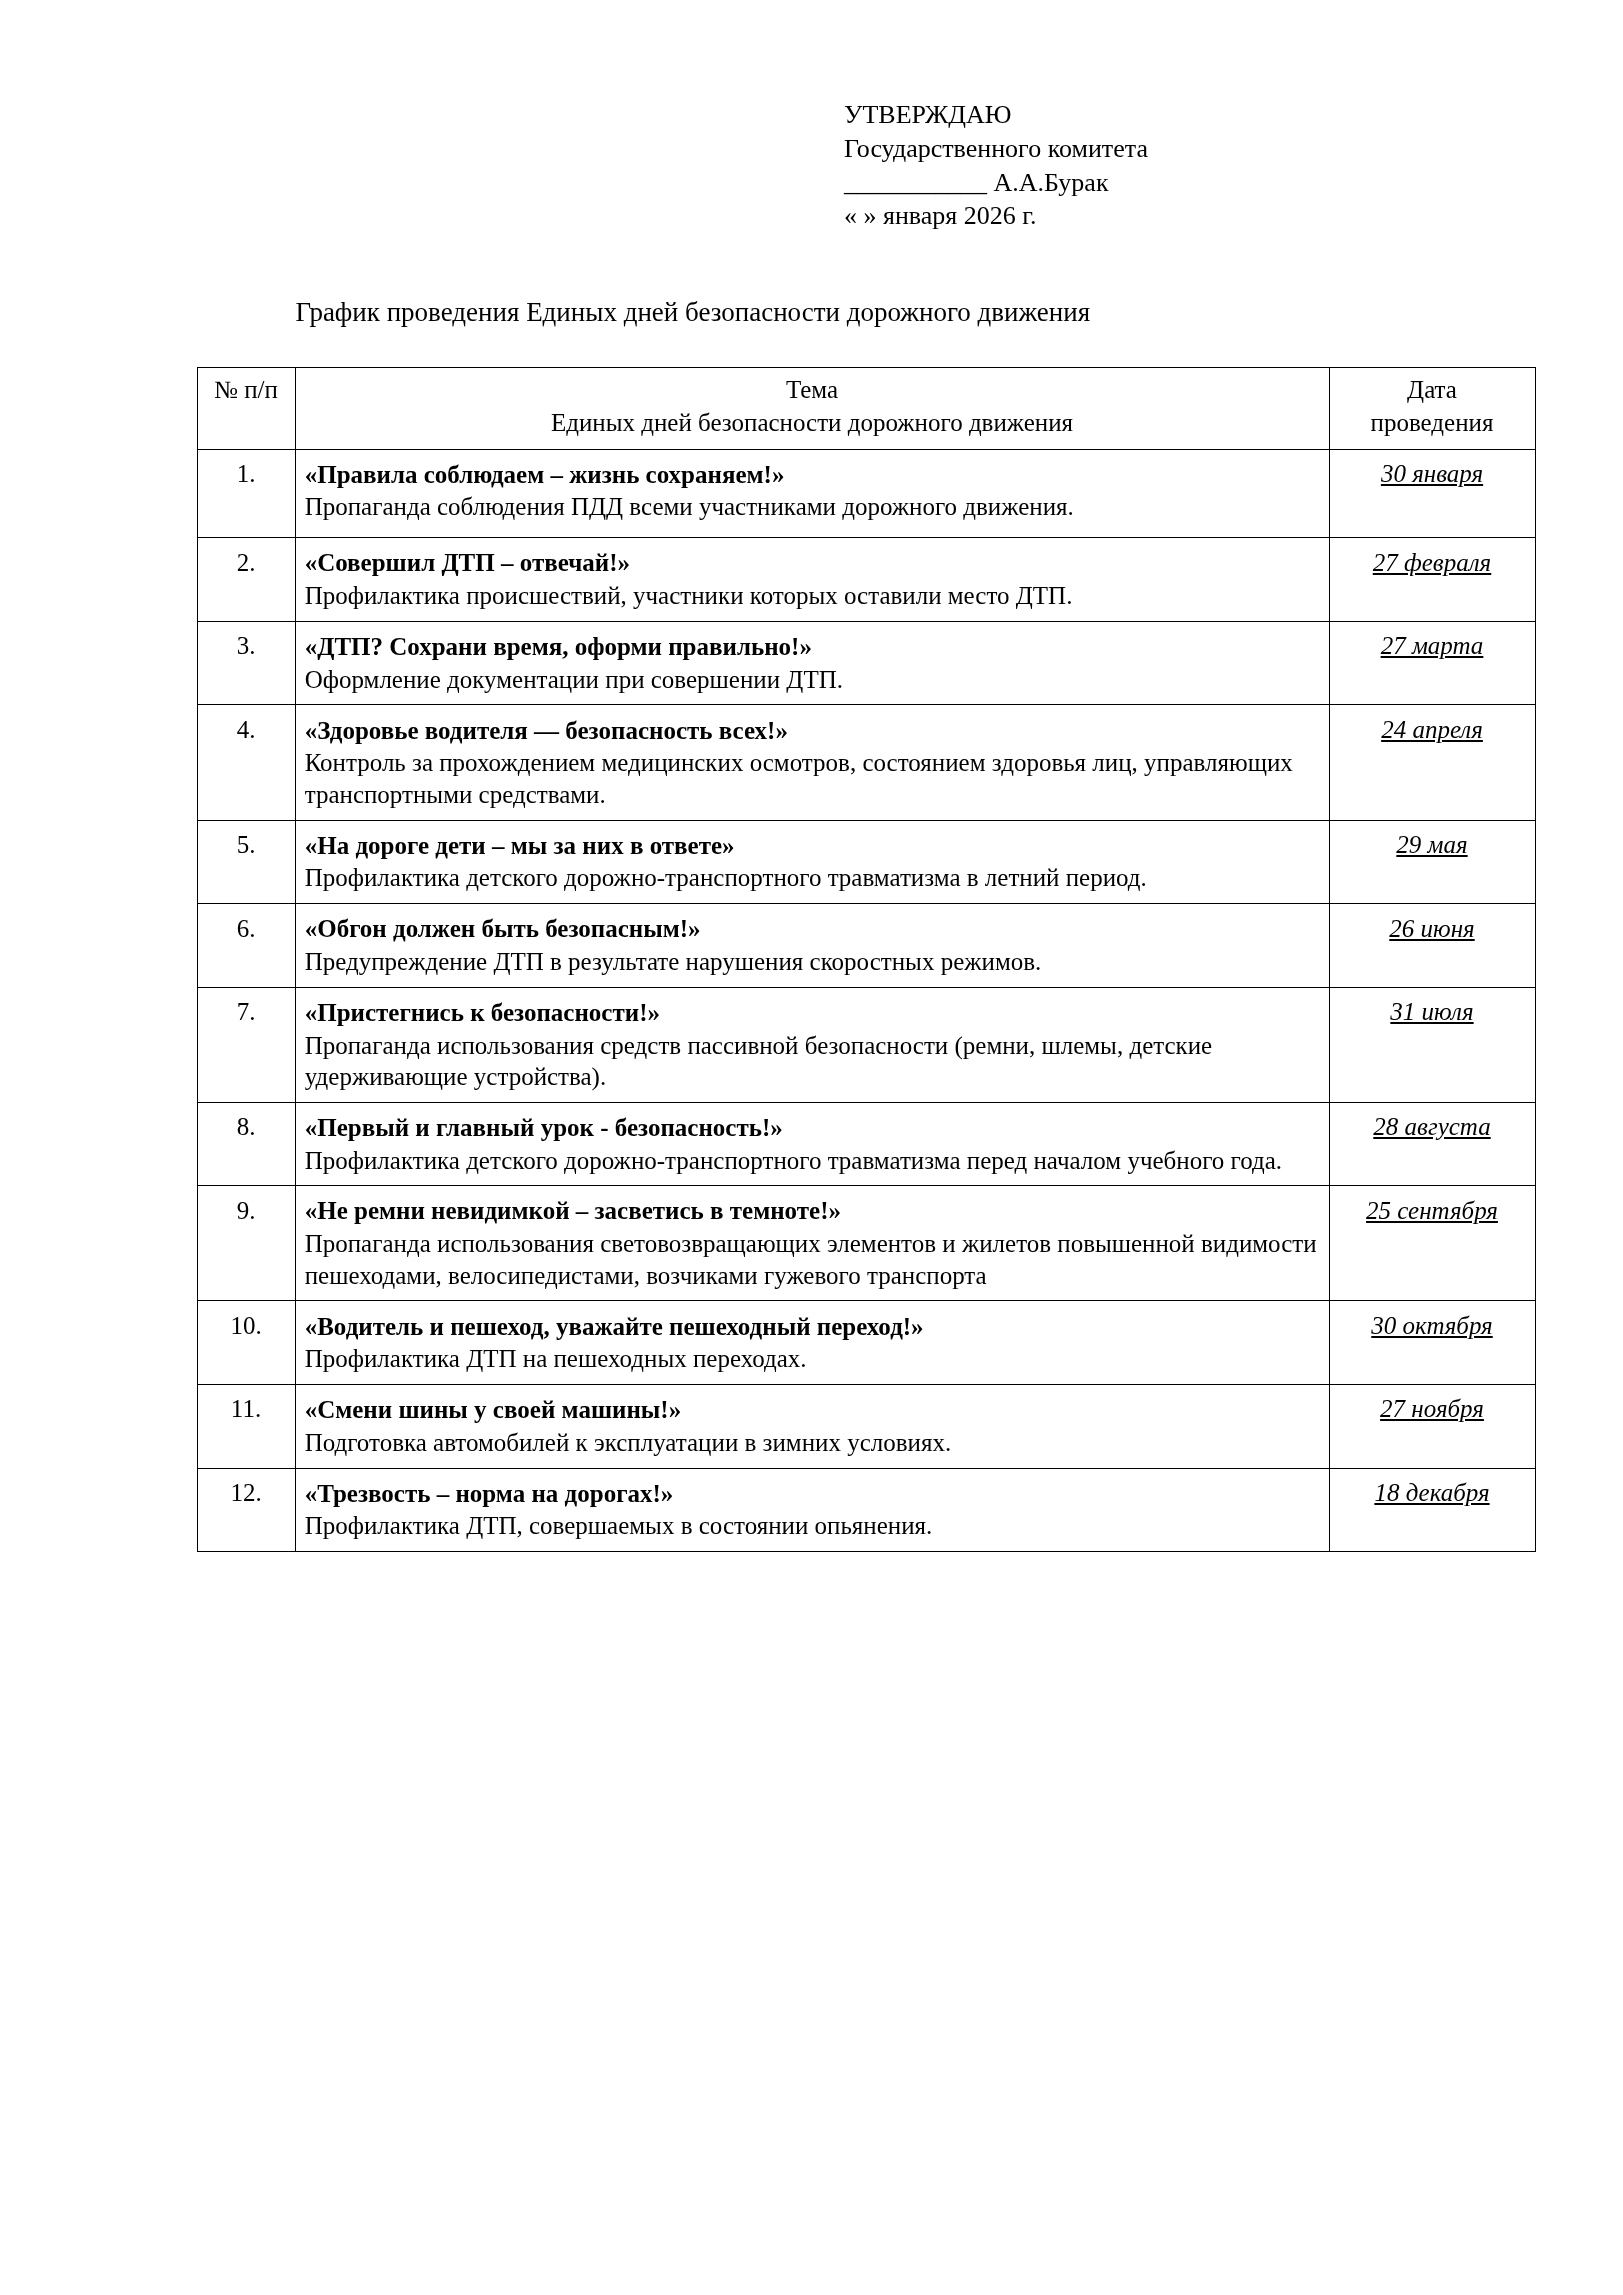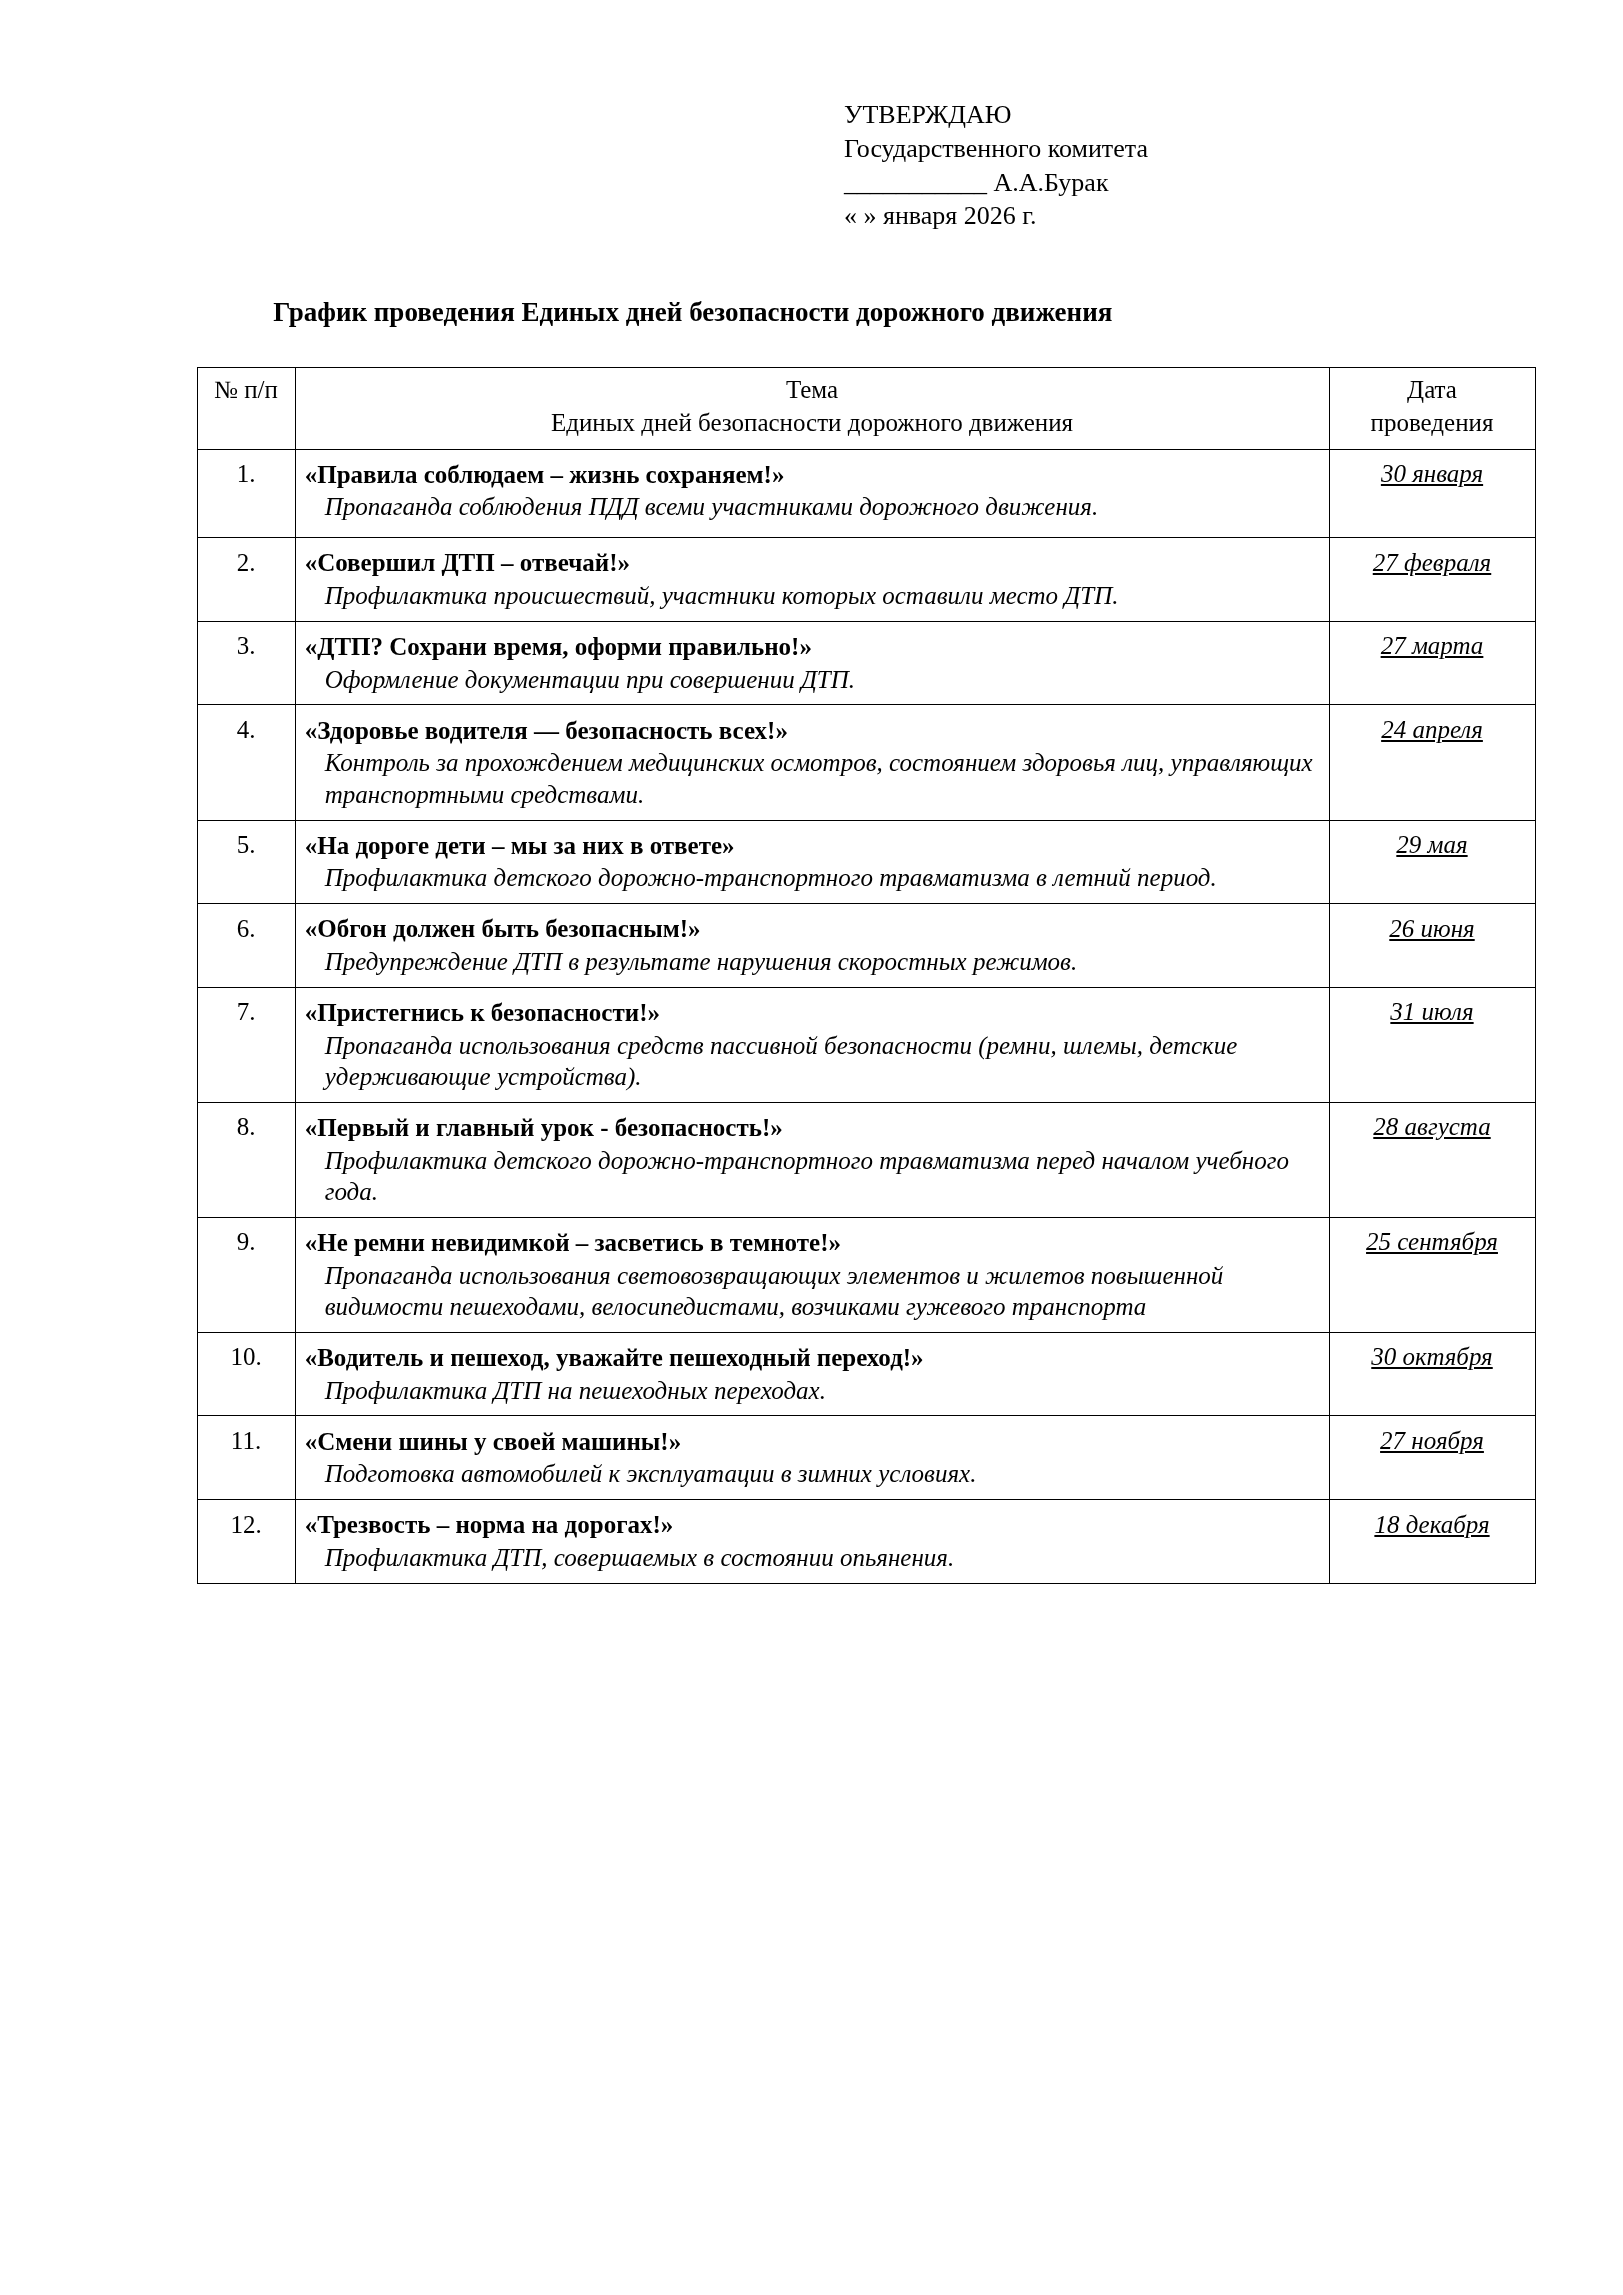"График проведения Единых дней" .doc-title div { font-weight: bold -> none }
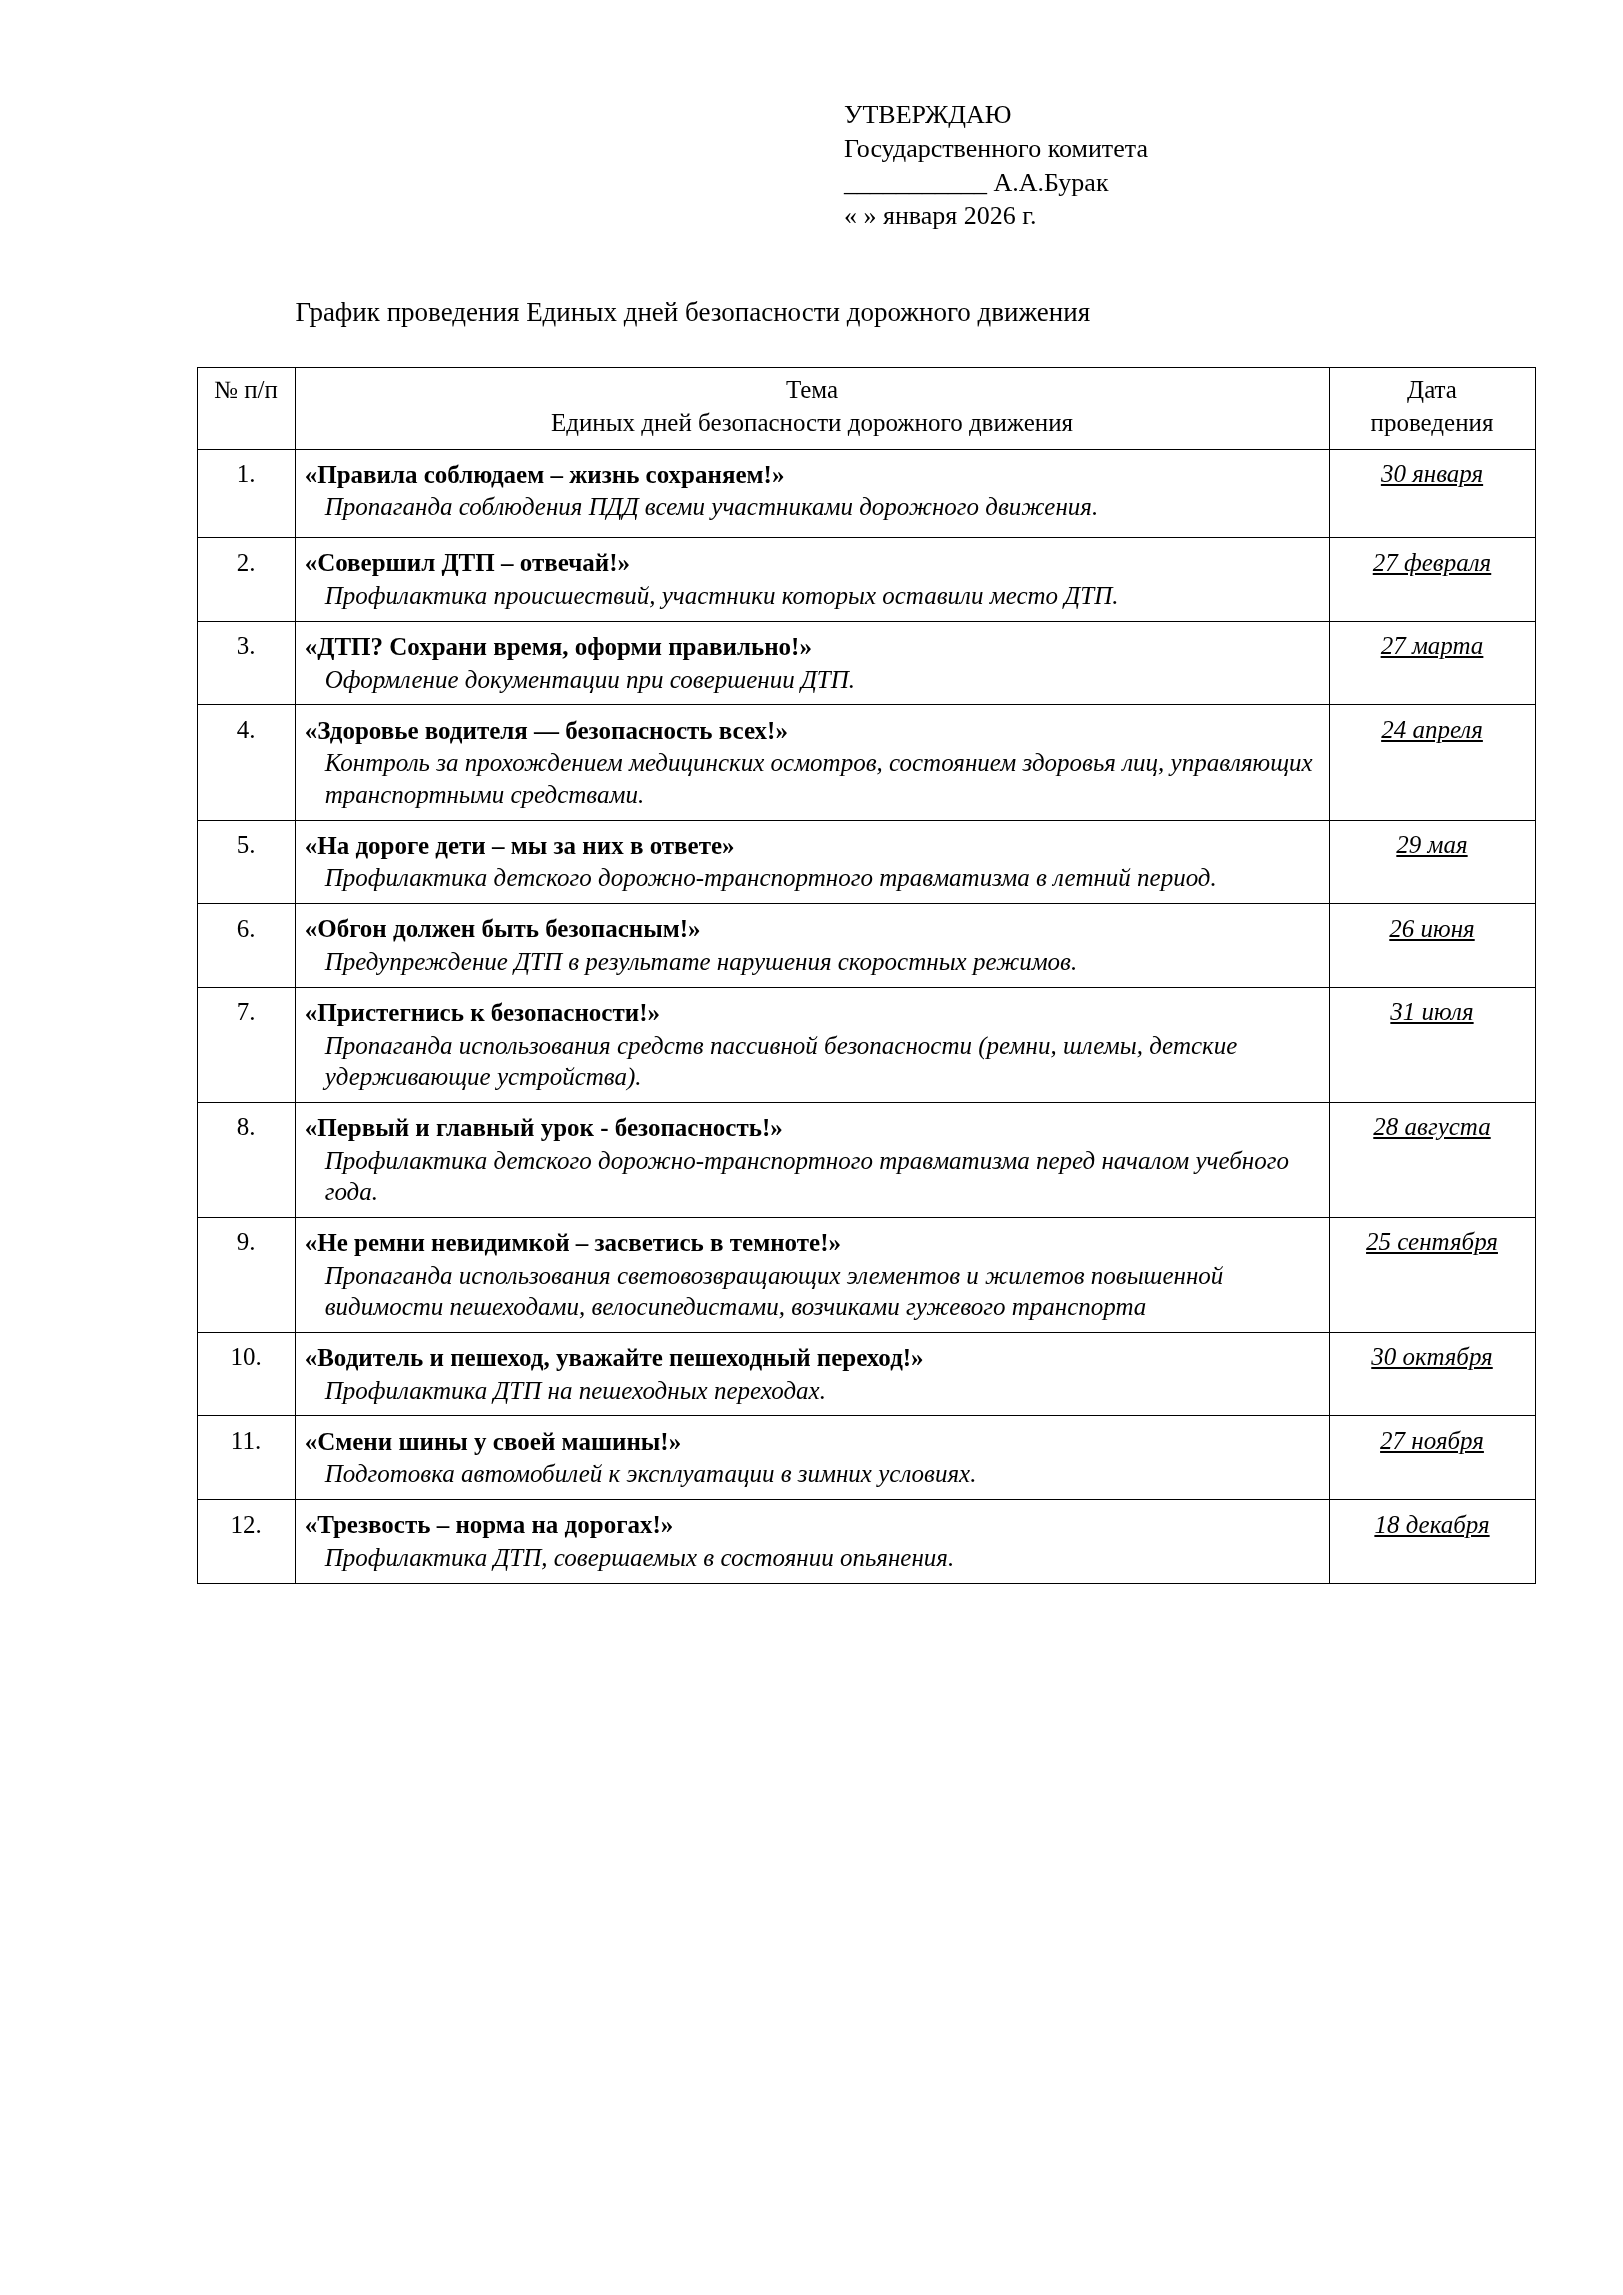"Пропаганда соблюдения ПДД всеми" tbody td.theme .t-desc { font-style: italic -> none; margin-left: 20px -> none }
